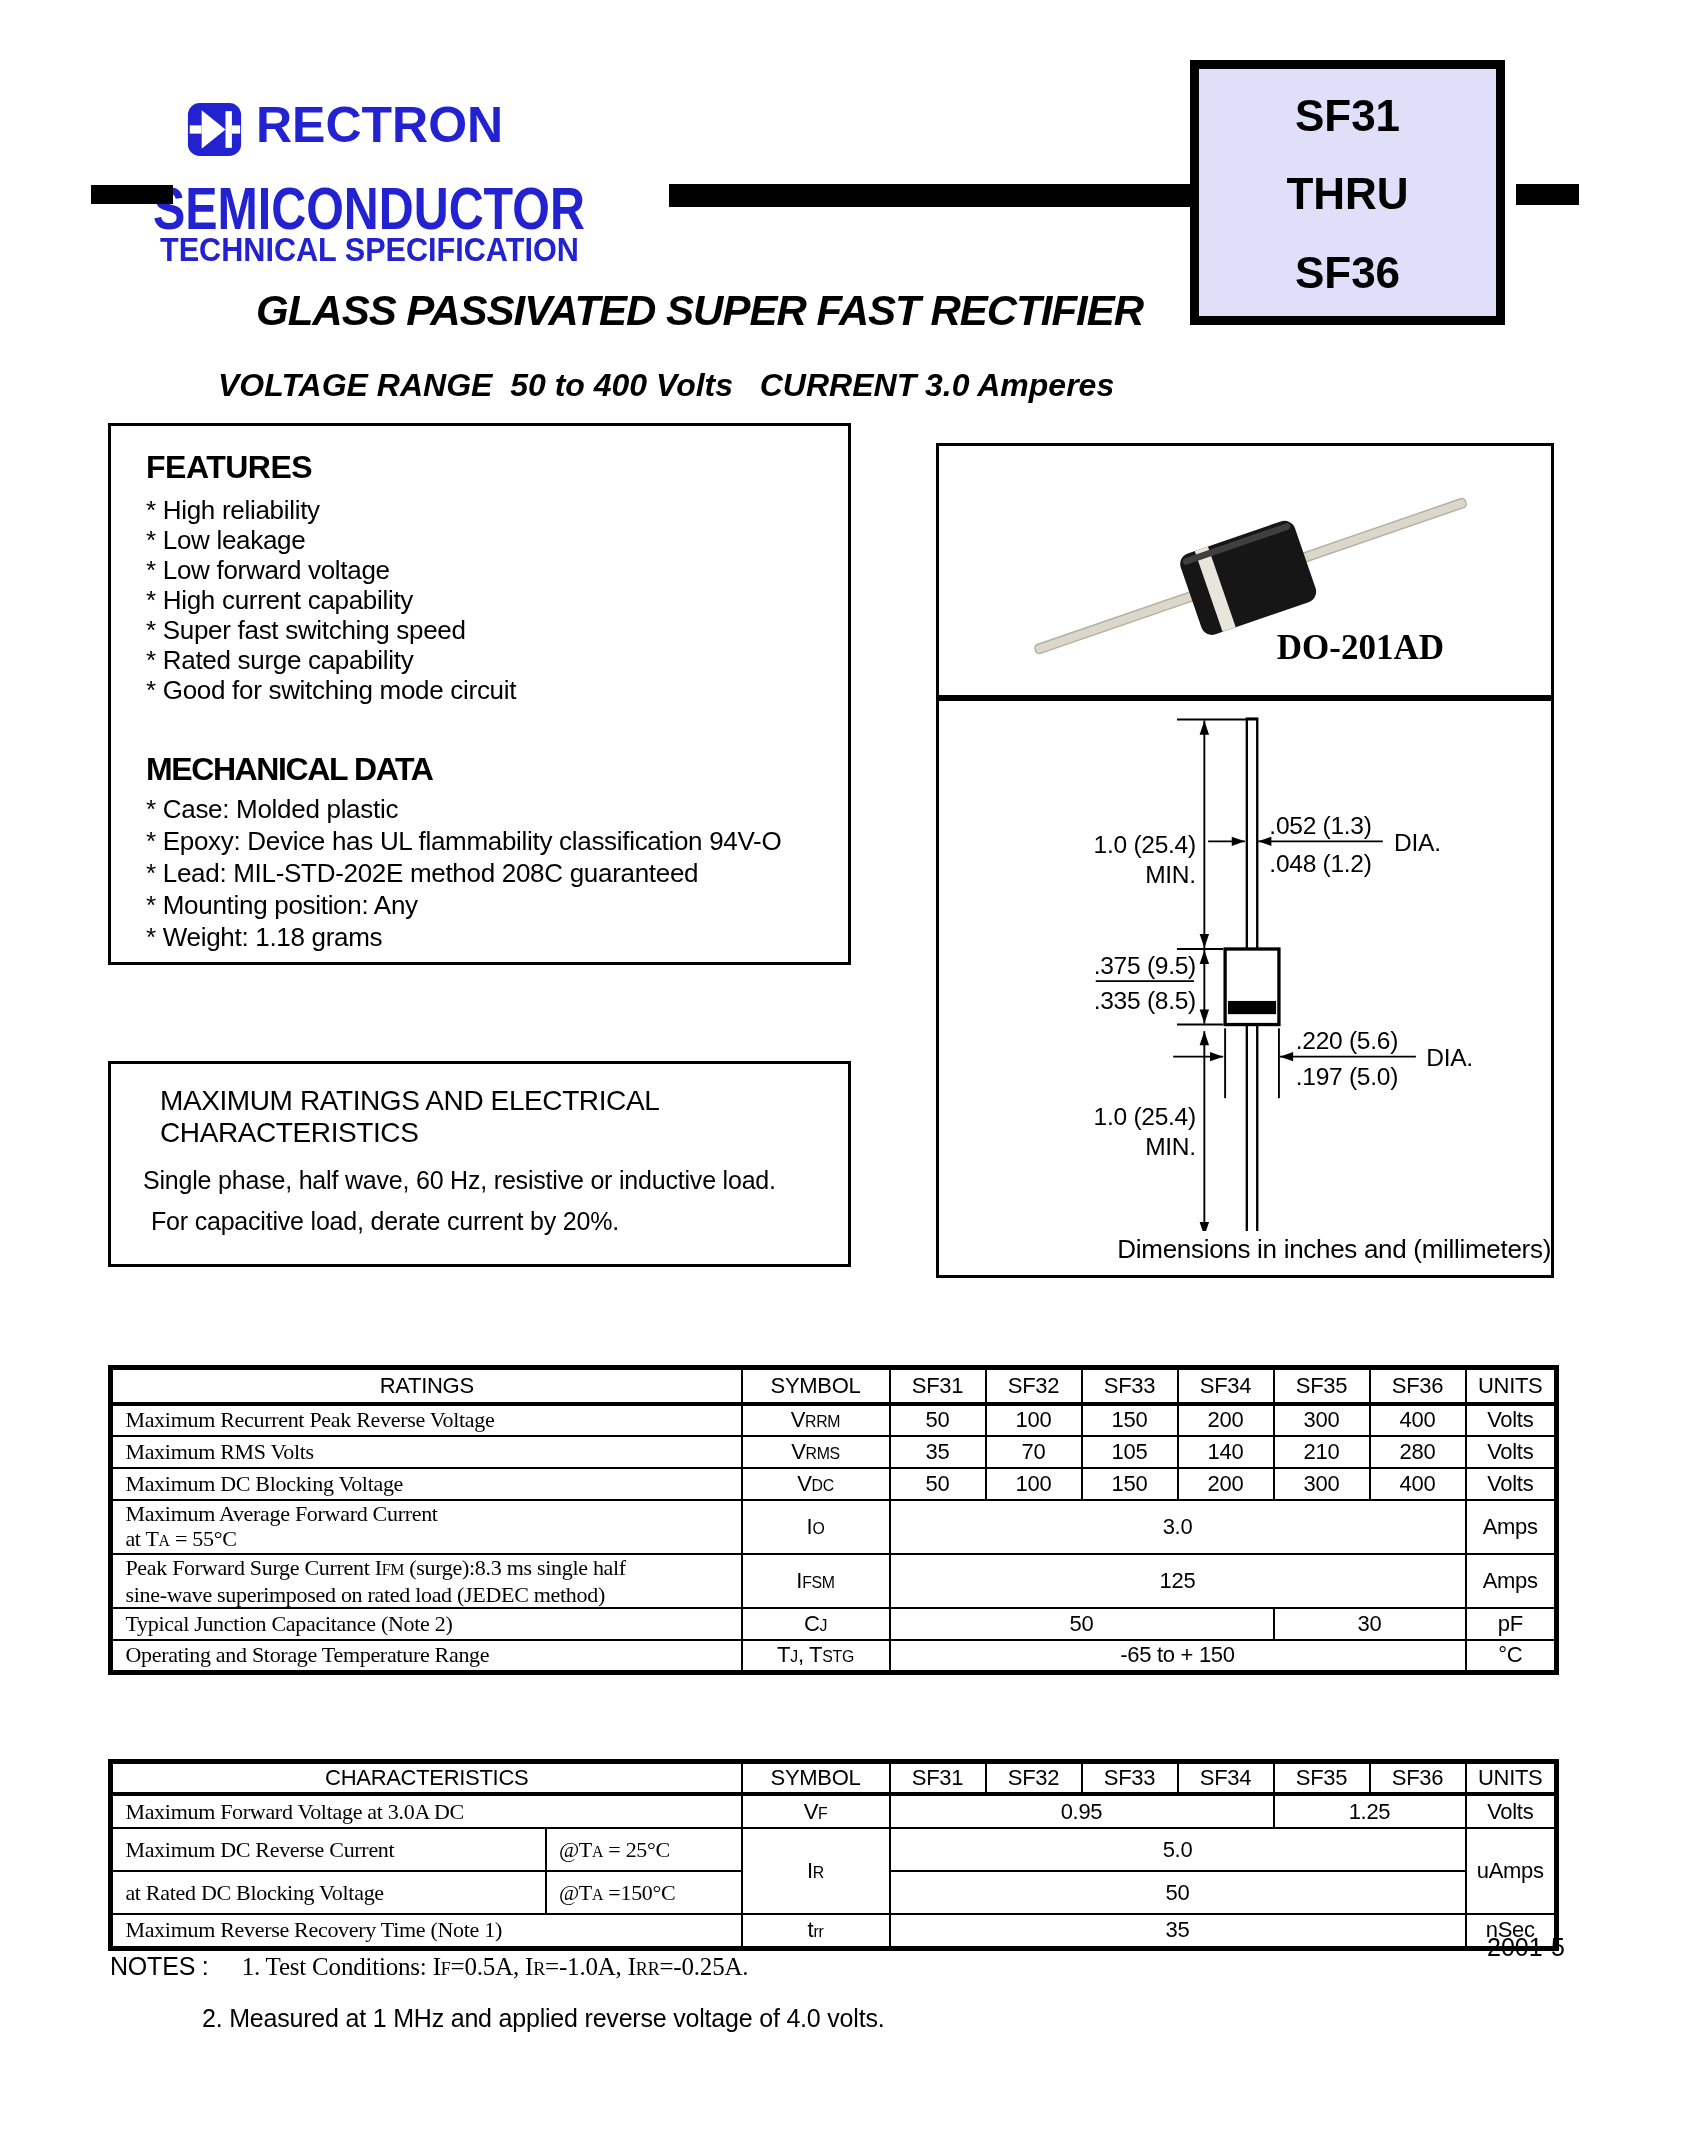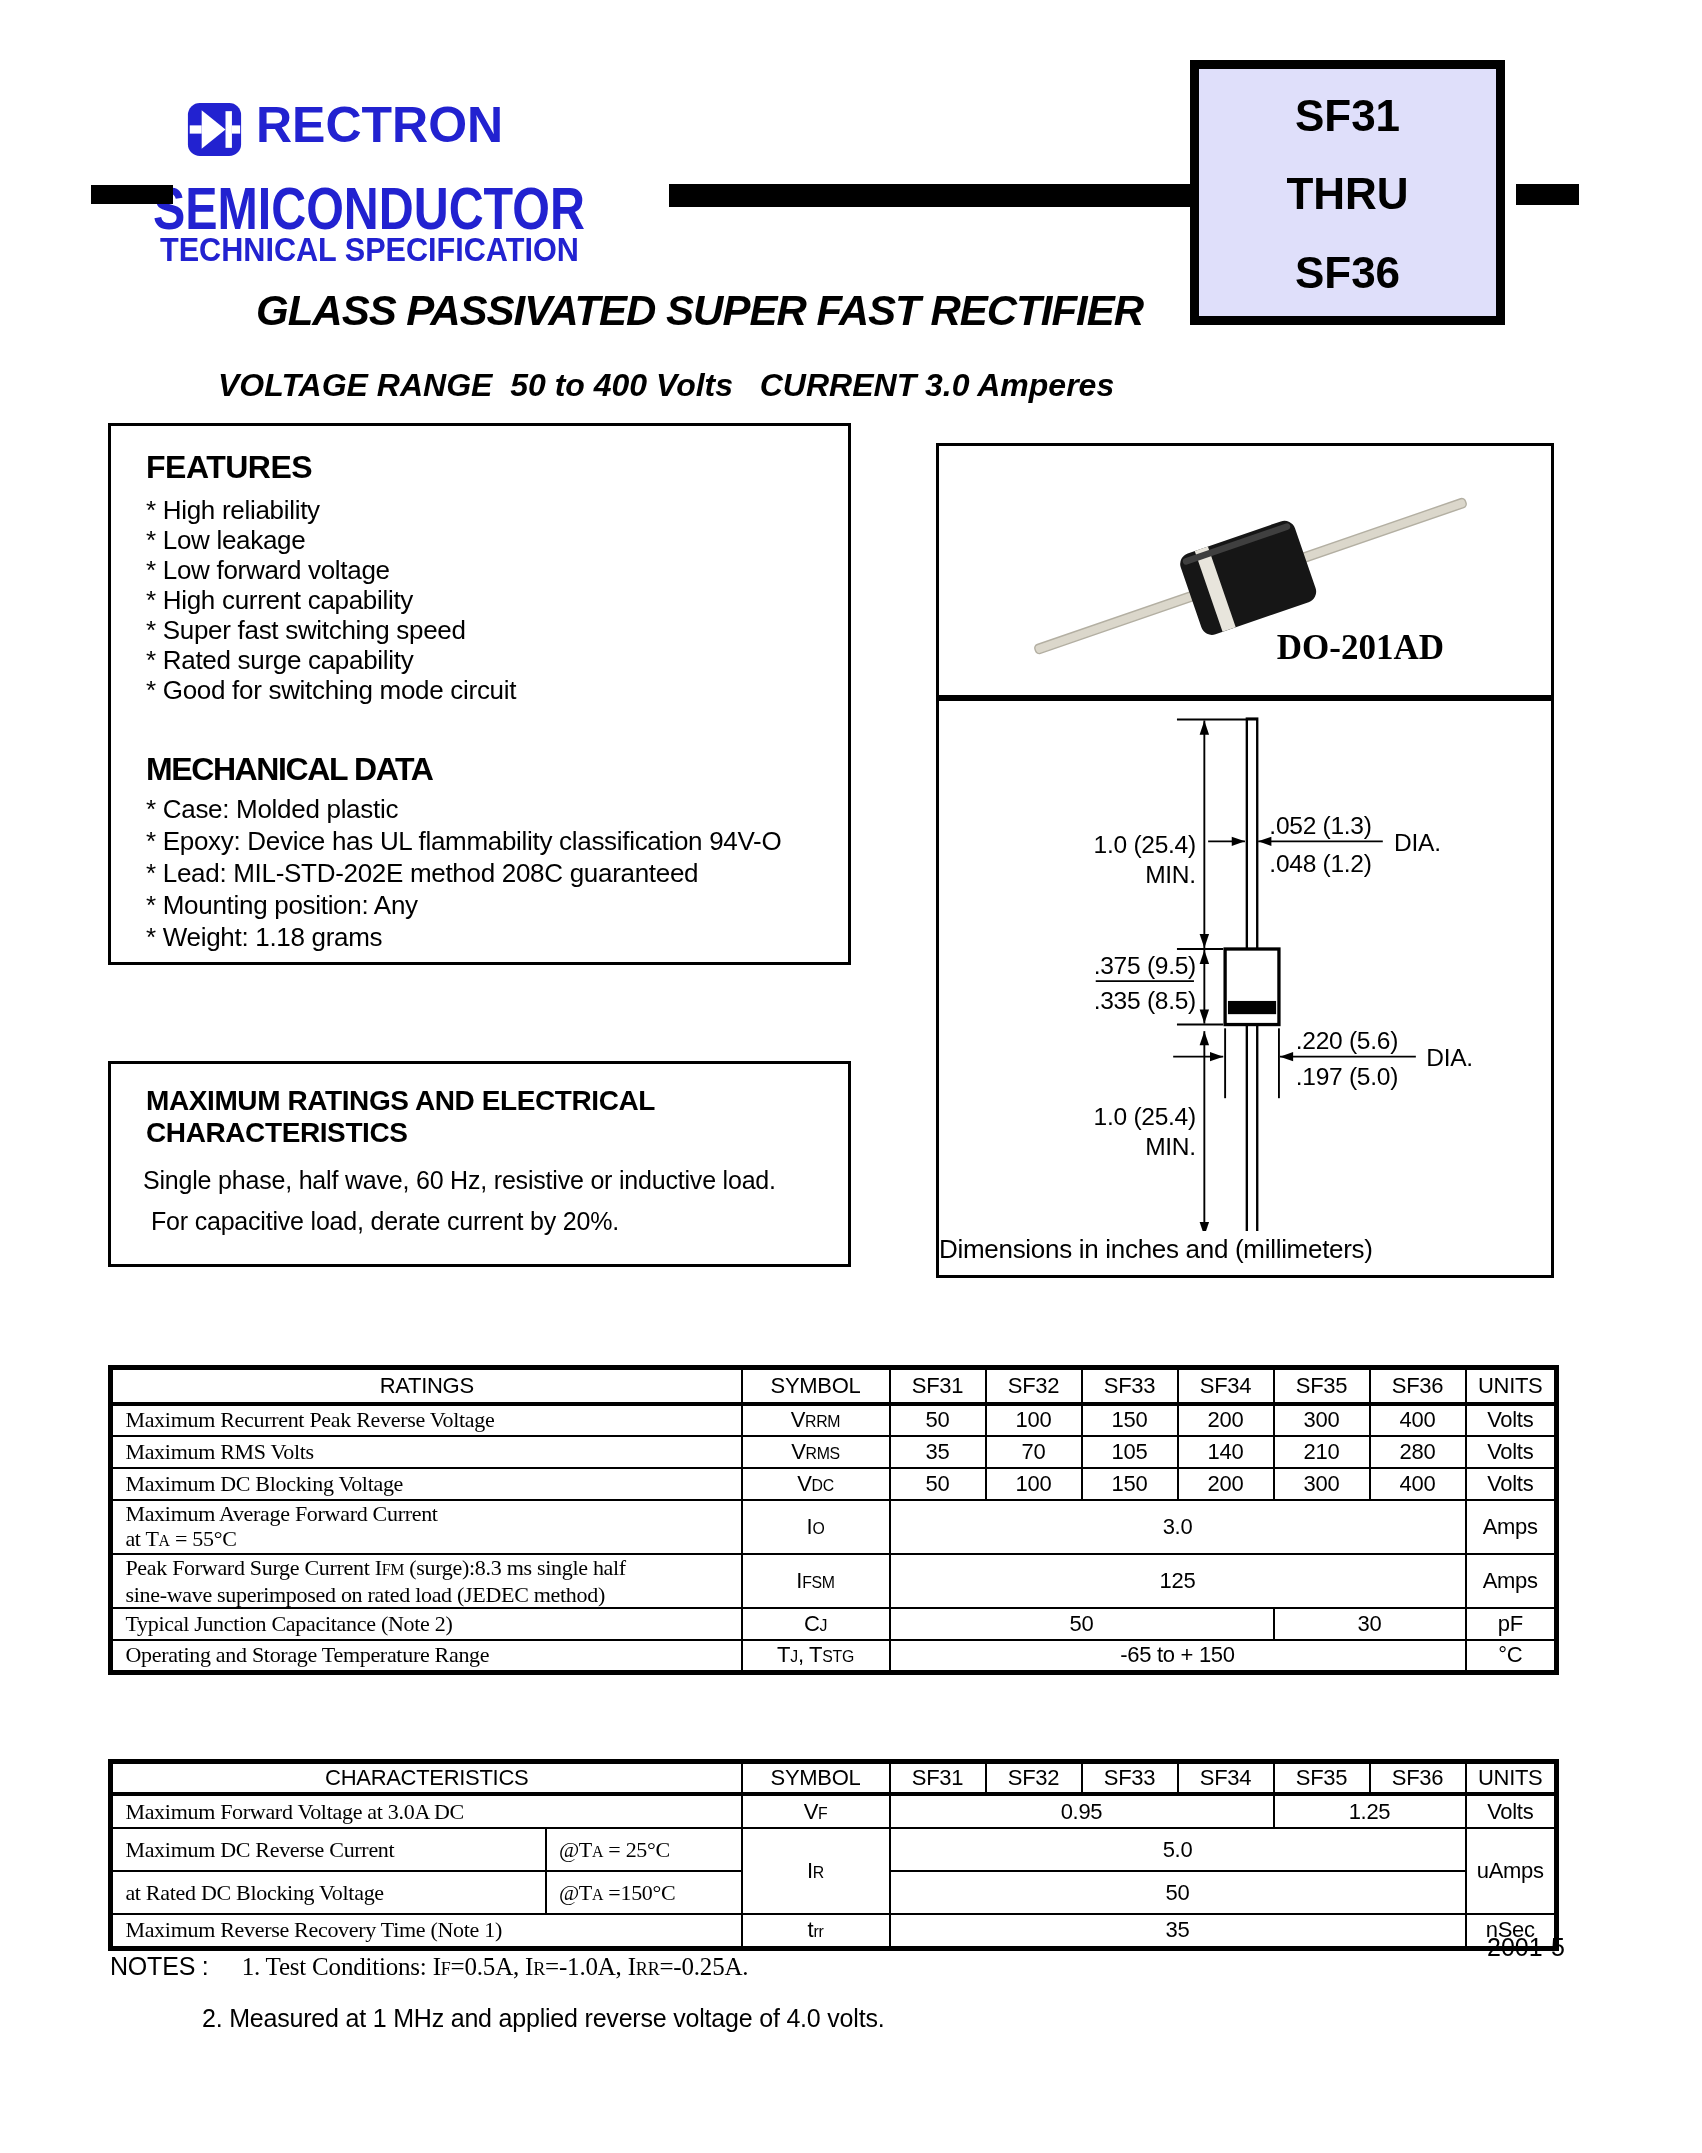"MAXIMUM RATINGS AND ELECTRICAL" div.abs { font-weight: bold -> normal; left: 35px -> 49px }
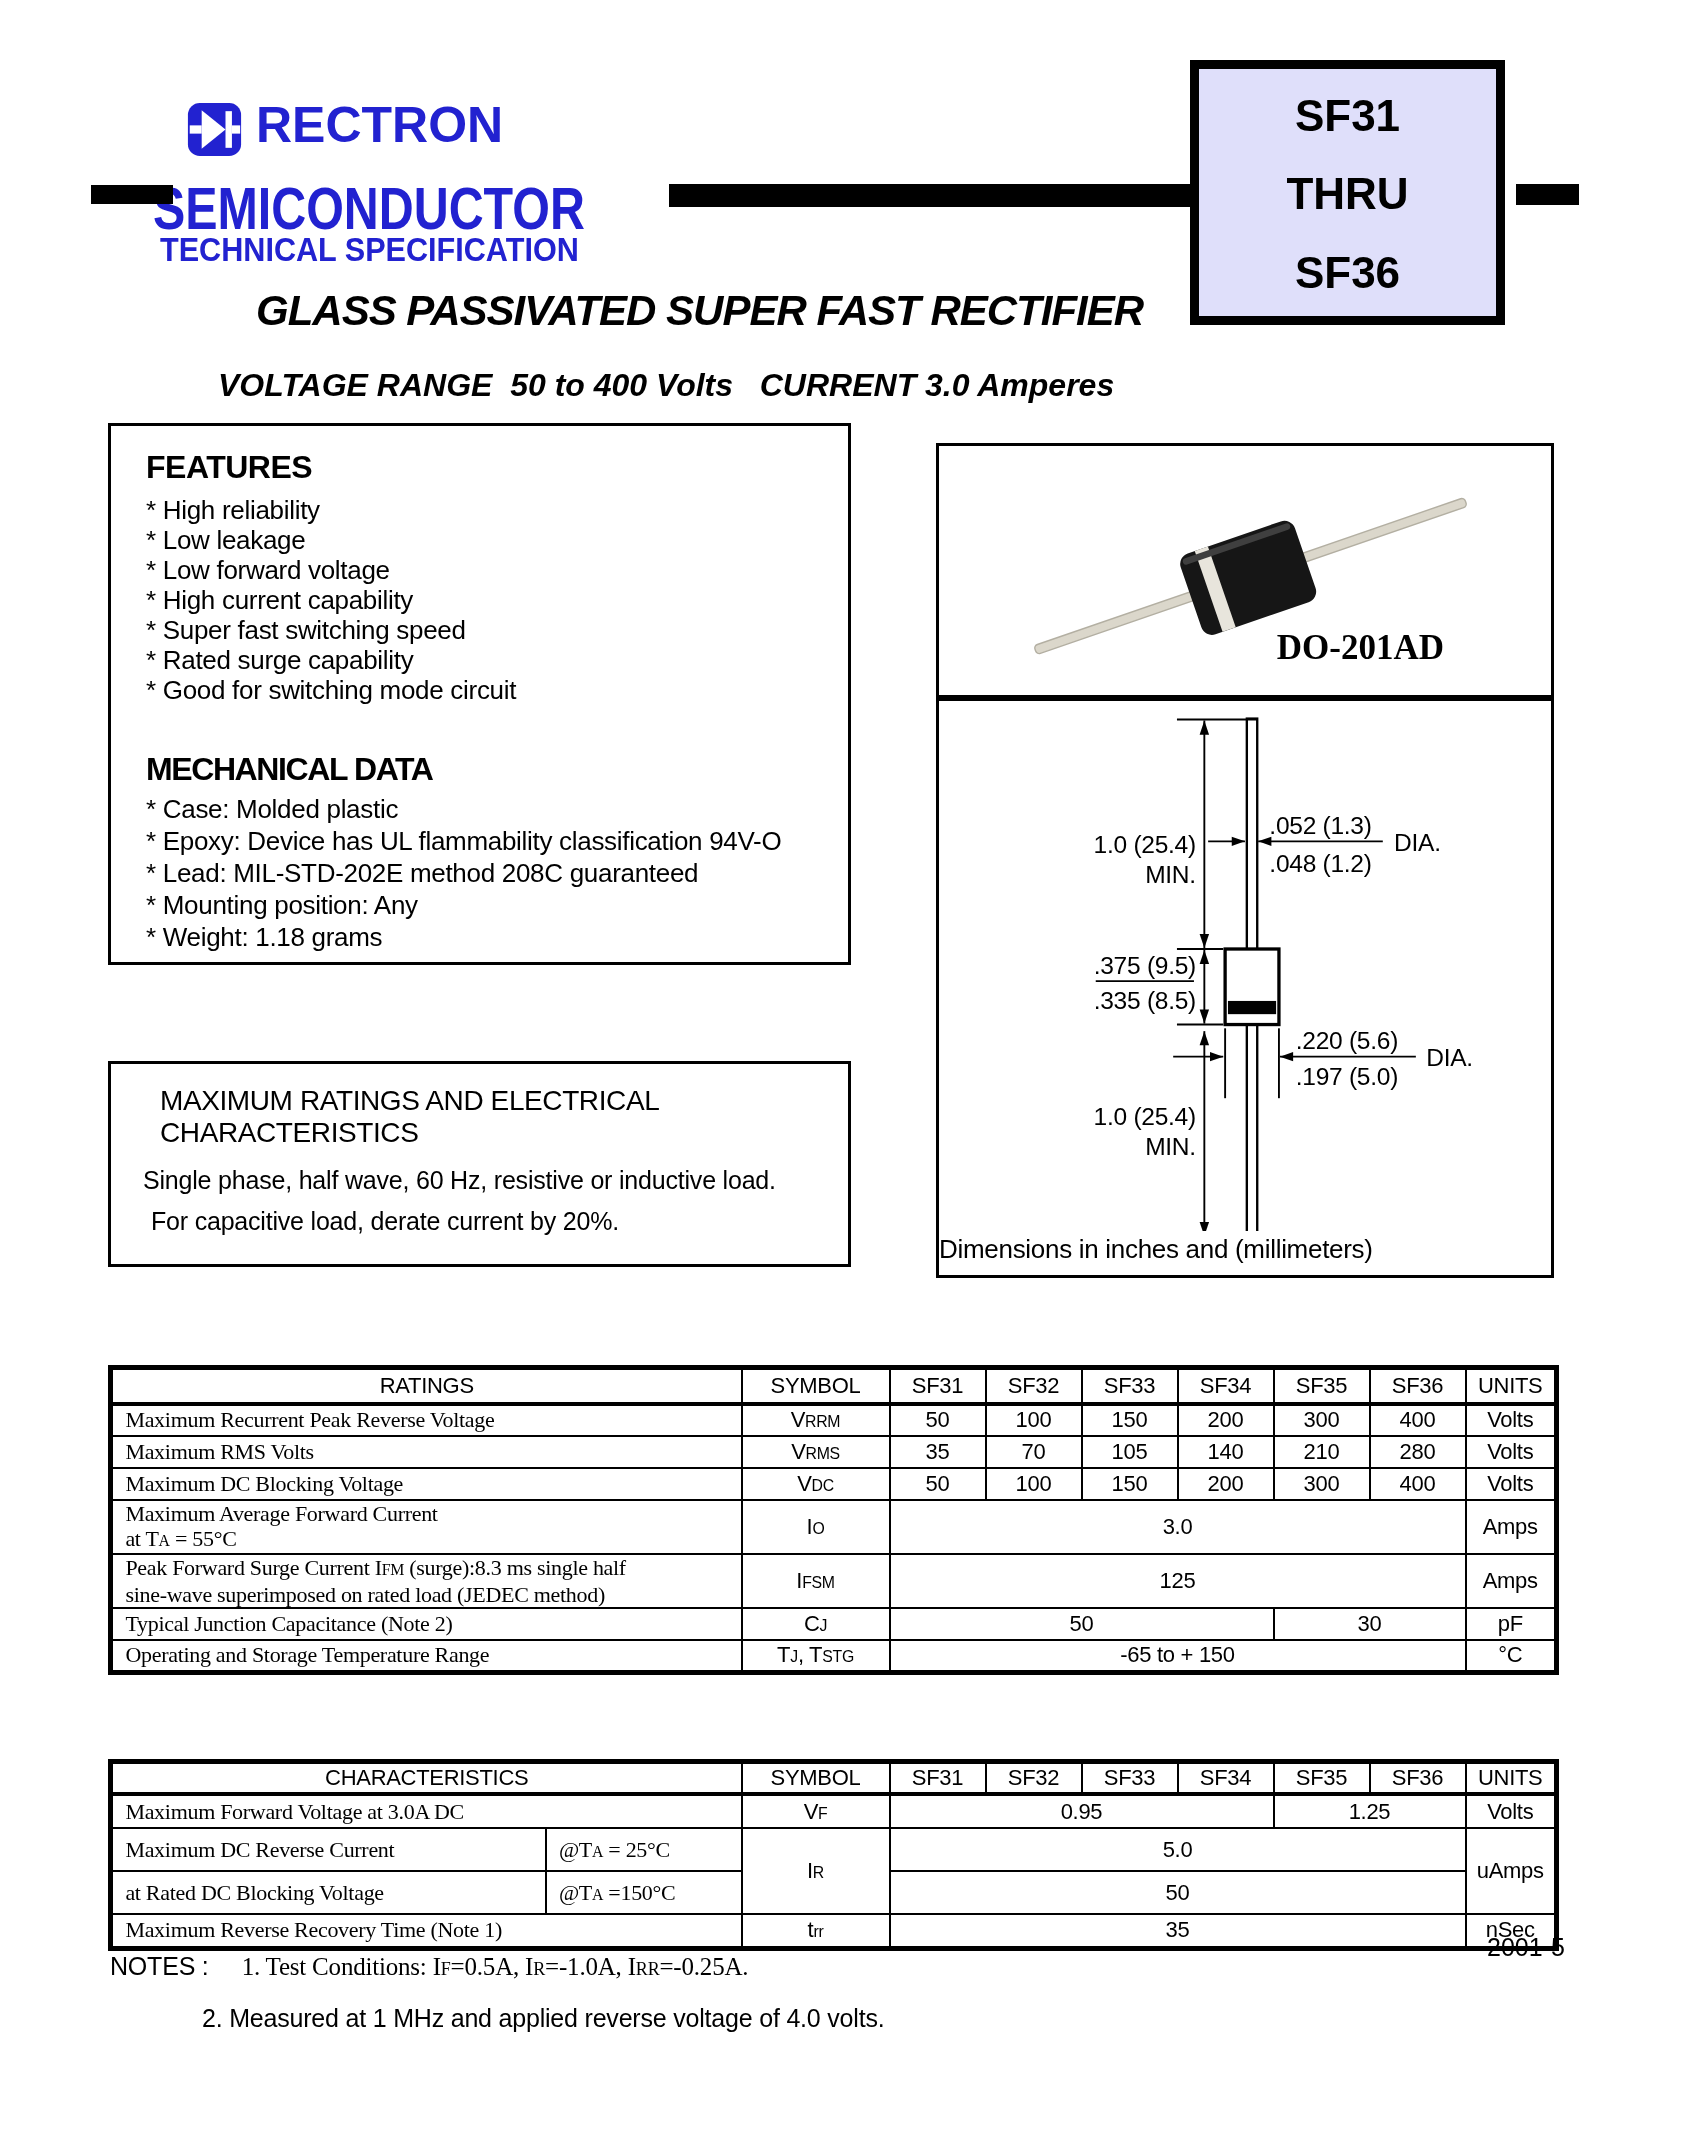"Dimensions in inches and (millimeters)" .dims-caption { text-align: left -> right }
